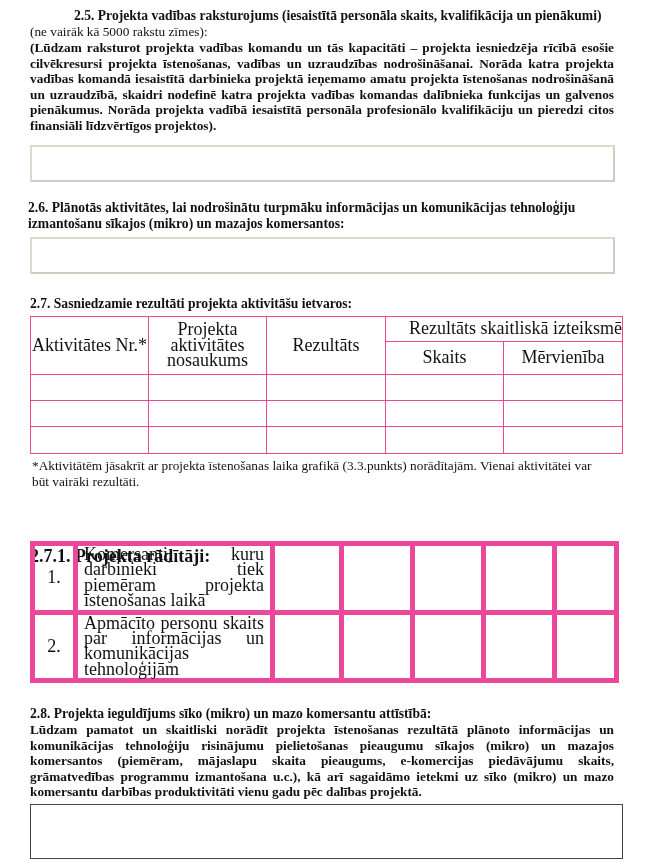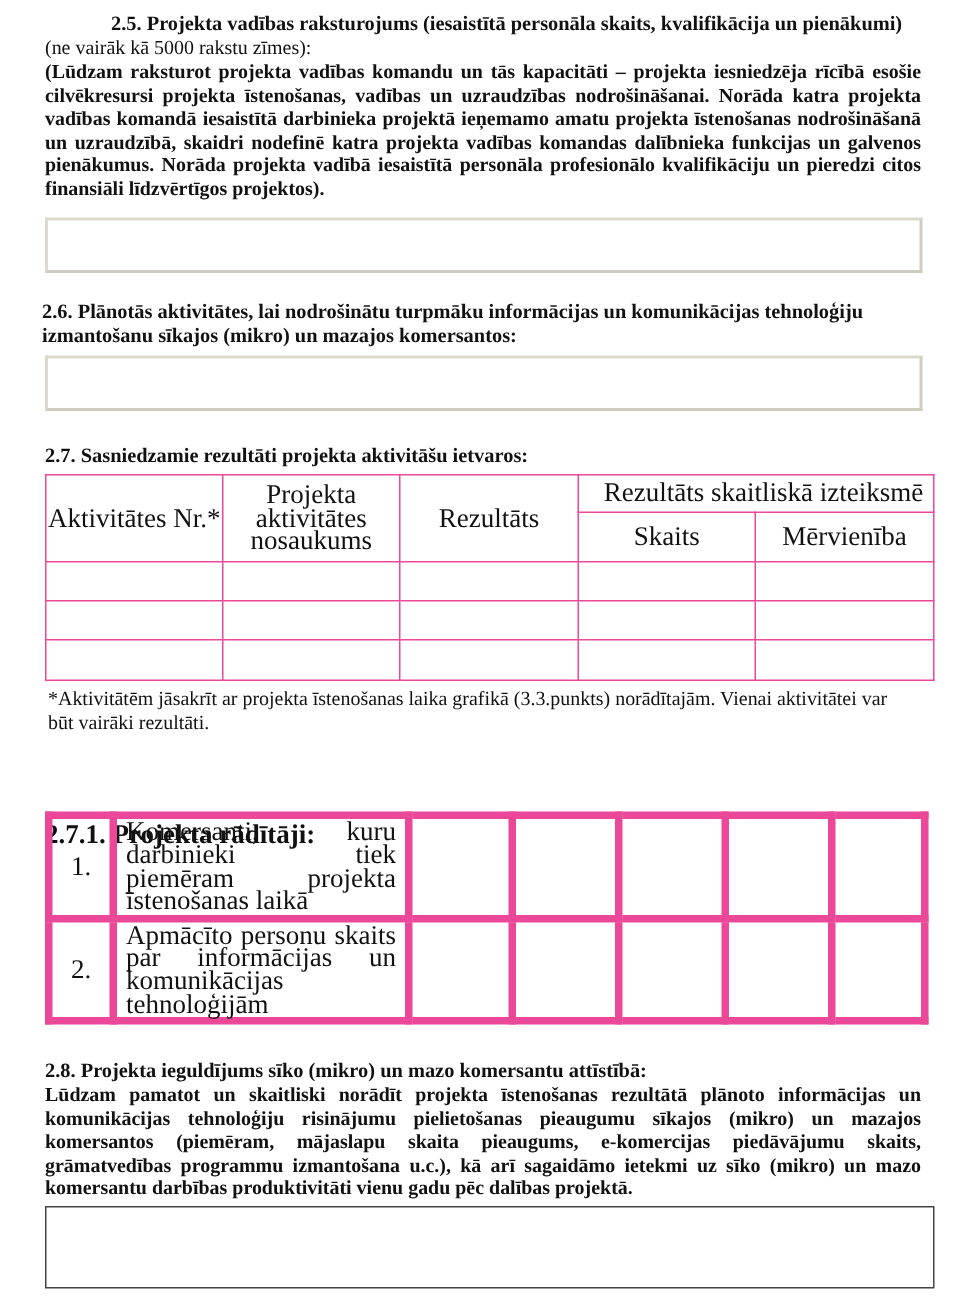"Rezultāts skaitliskā izteiksmē" .l { text-align: center -> right }
